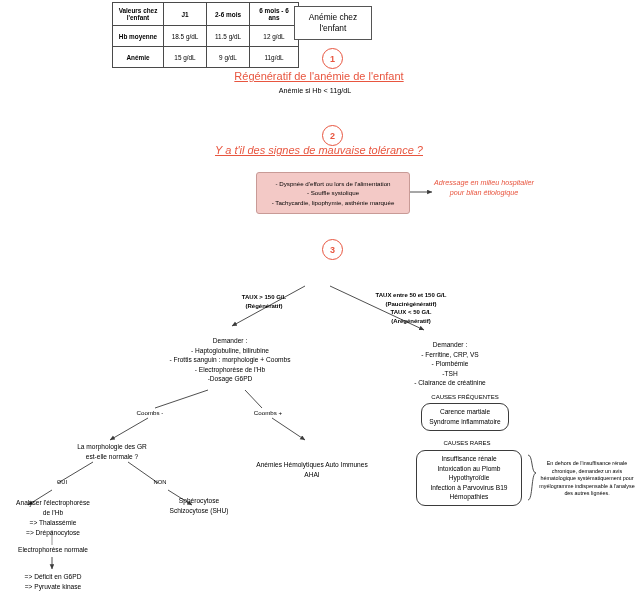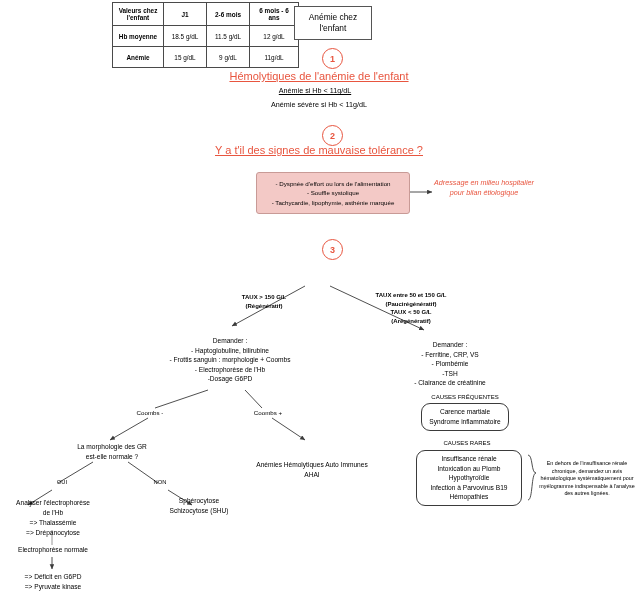"Hémolytiques de l'anémie de l'enfant" div.step-title { text: Hémolytiques -> Régénératif }
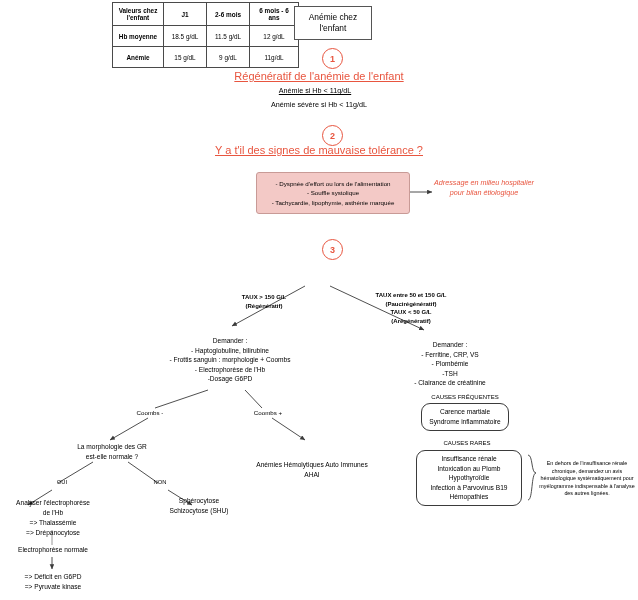"Anémie si Hb < 11g/dL" div.plain-center { text-decoration: underline -> none }
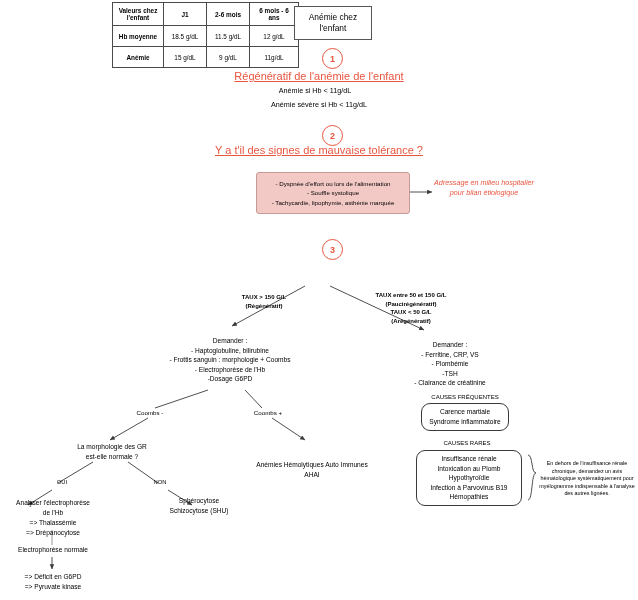"Anémie sévère si Hb <" div.plain-center { html: <div>Anémie sévère si Hb &lt; 11g/dL</div> -> none }
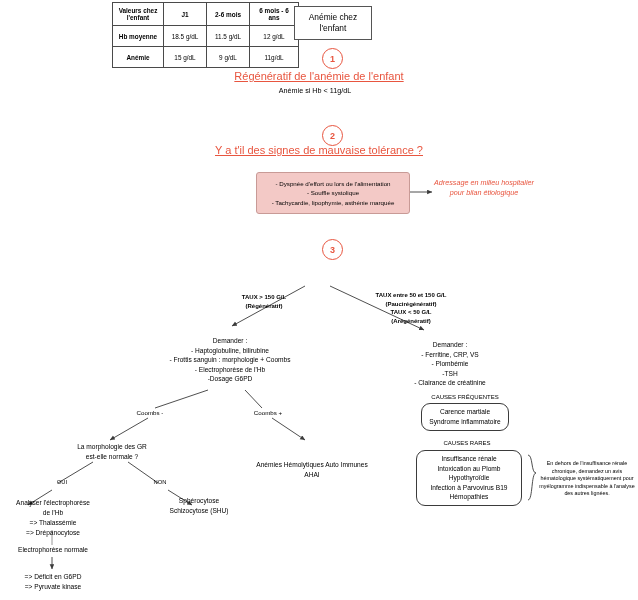"Y a t'il des signes" div.step-title { font-style: none -> italic }
